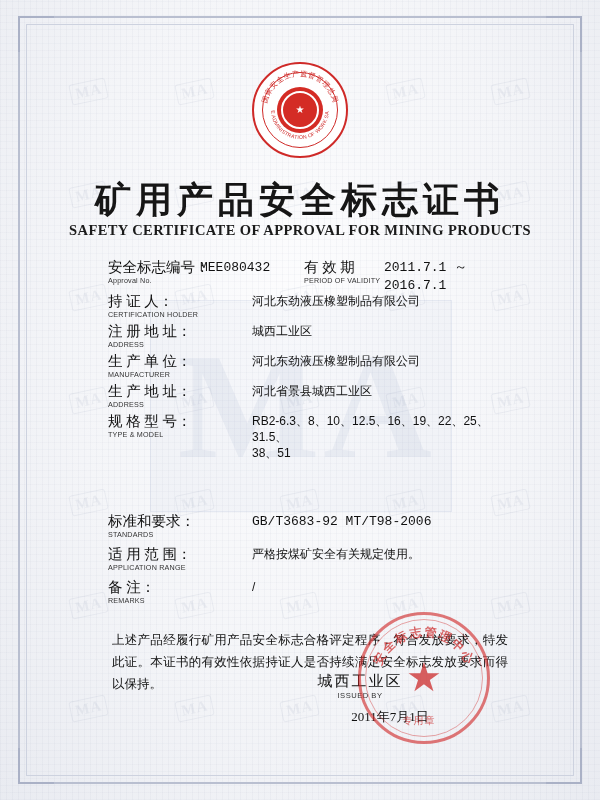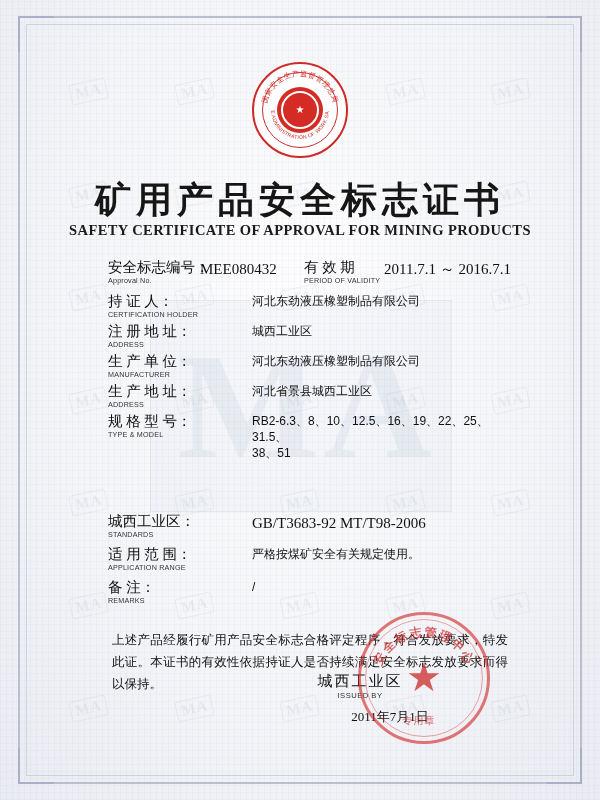"MEE080432" .val.mono { font-family: Liberation Serif, serif -> Liberation Mono, monospace; font-size: 15px -> 13px }
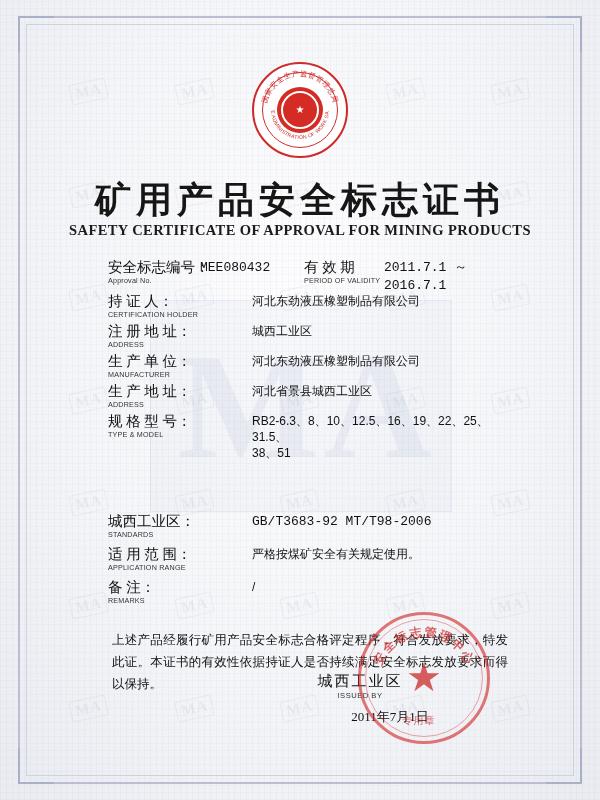"城西工业区：" div.lab-cn { text: 城西工业区 -> 标准和要求 }
